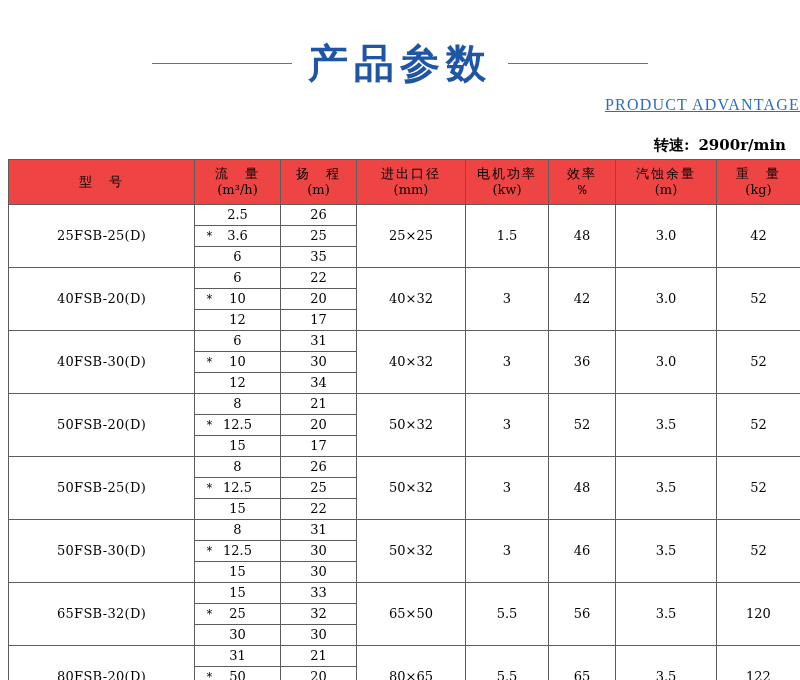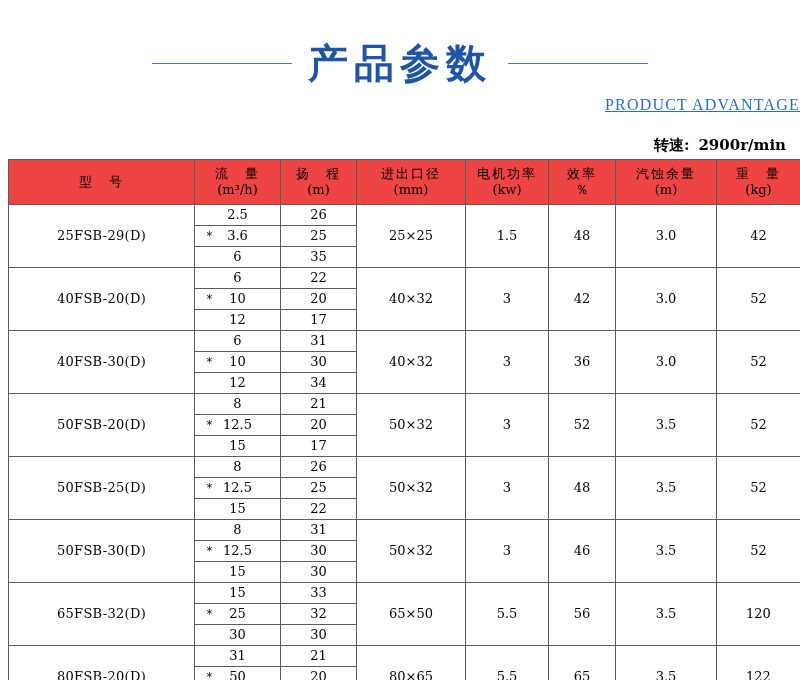"25FSB-29(D)" td.model { text: 25FSB-29 -> 25FSB-25 }
